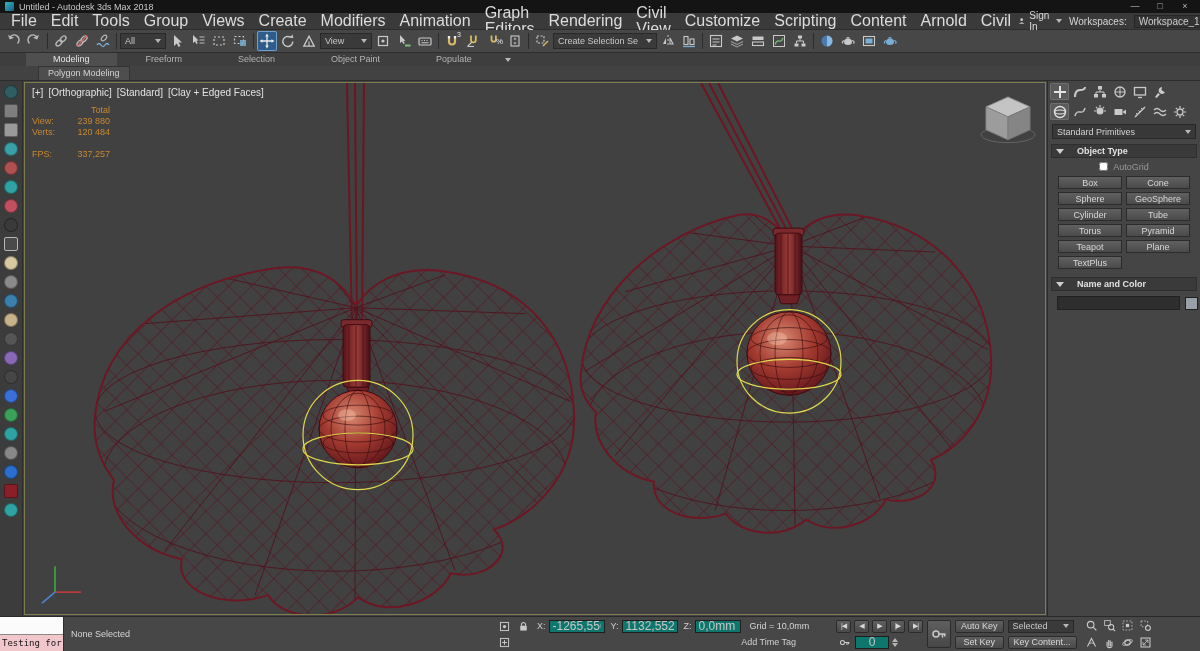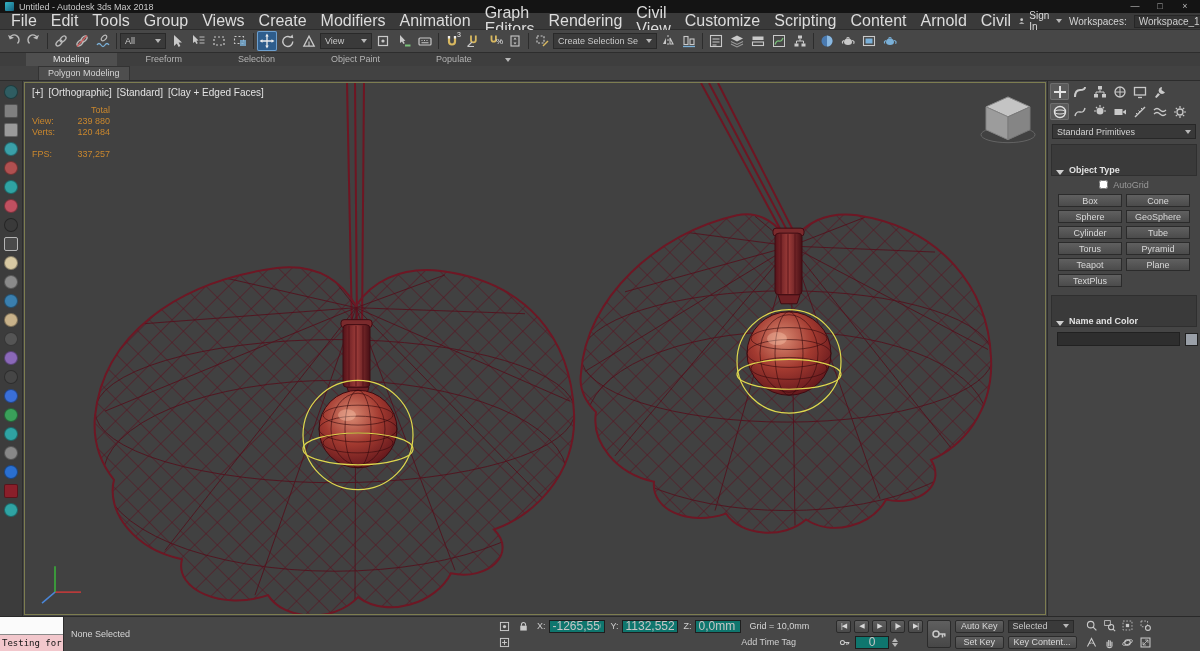"Object Type" .rollout { align-items: flex-end -> center; gap: 5px -> 13px; height: 32px -> 14px }
